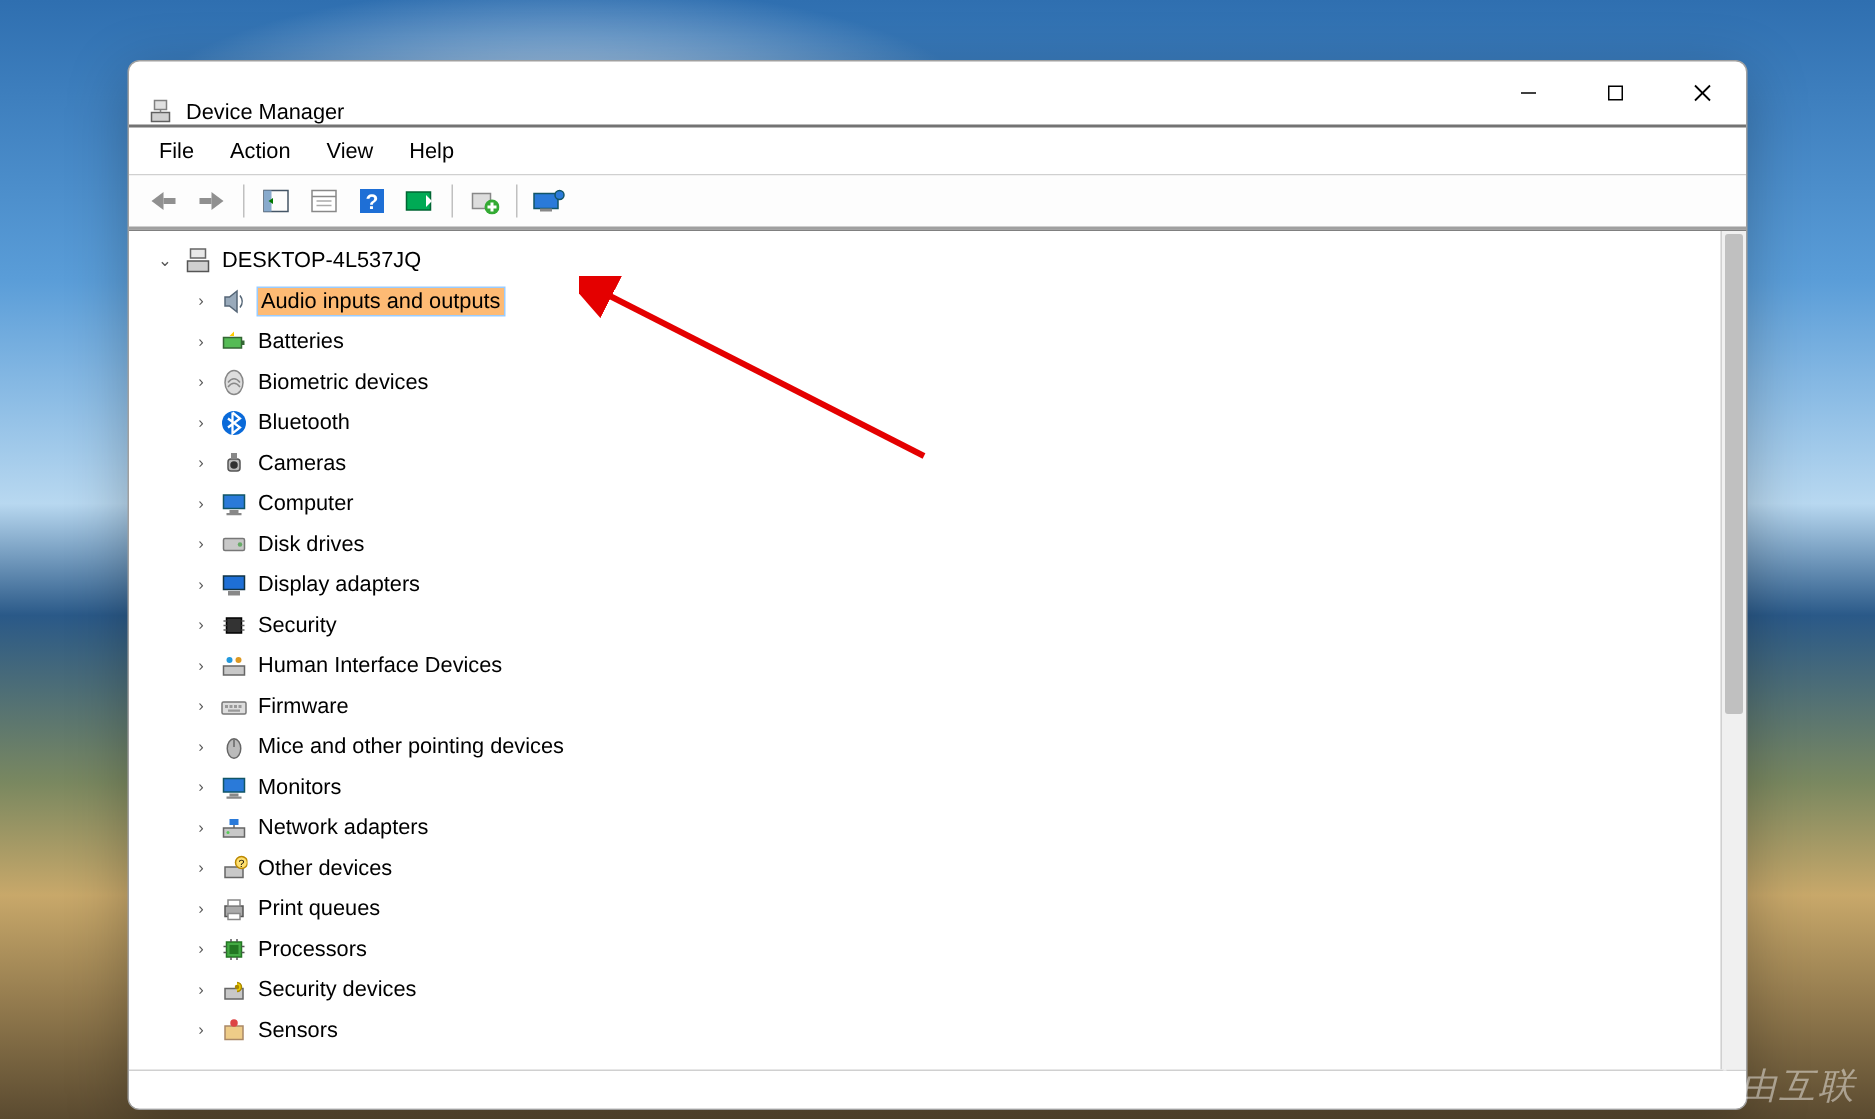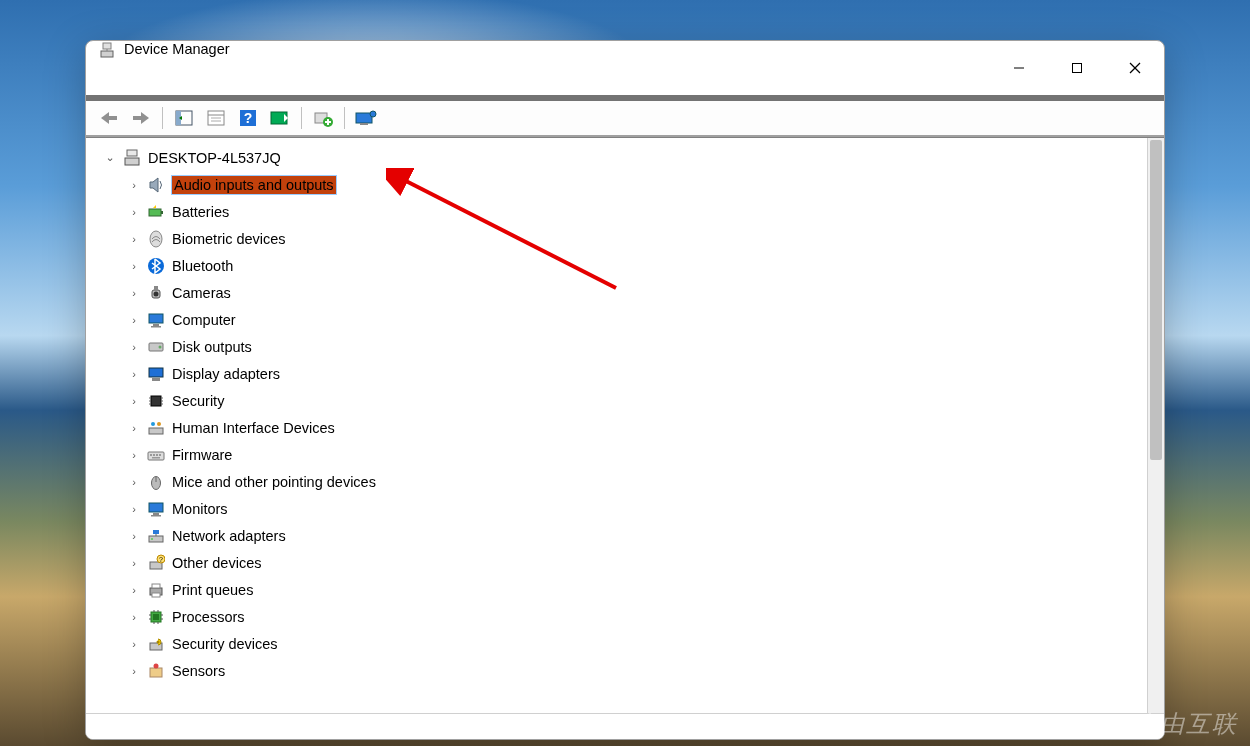"Device Manager" .titlebar { align-items: flex-start -> flex-end; border-bottom: 6px solid #737373 -> 2px solid #737373; height: 60px -> 44px }
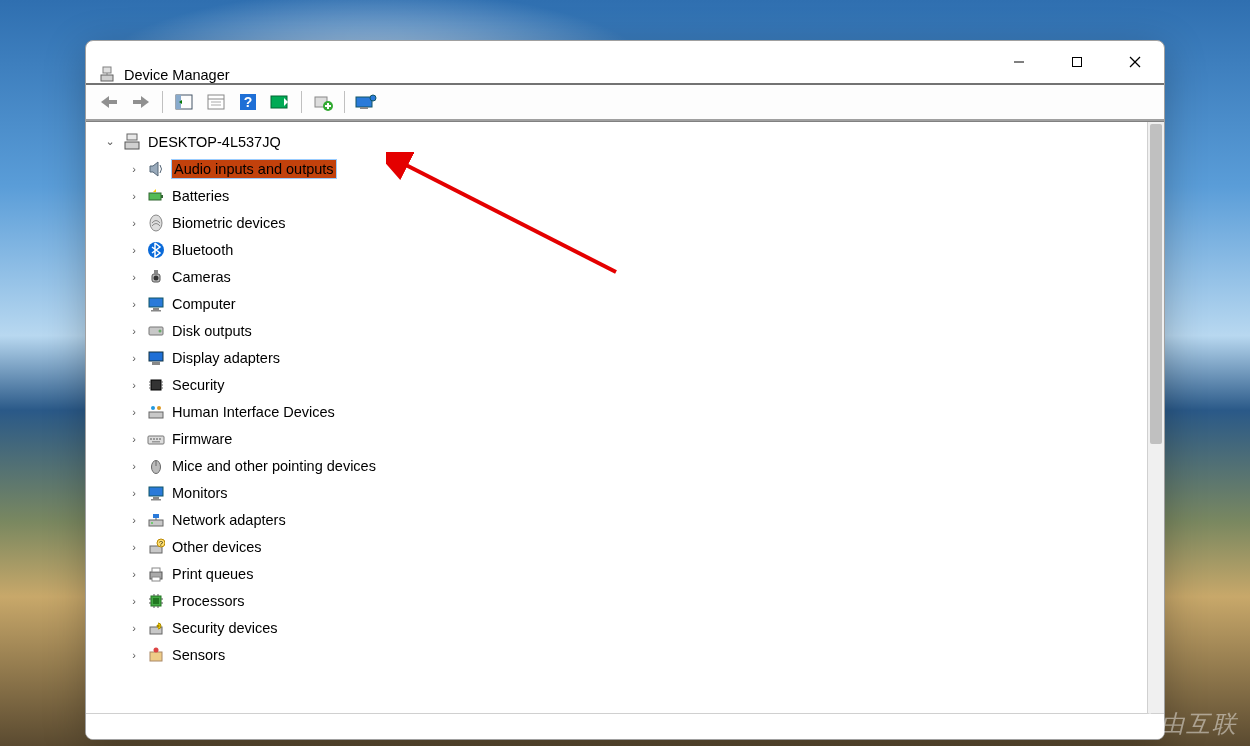"File" div.menubar { html: none -> <div> <span>File</span> <span>Action</span> <span>View</span> <span>Help</span> </div> }
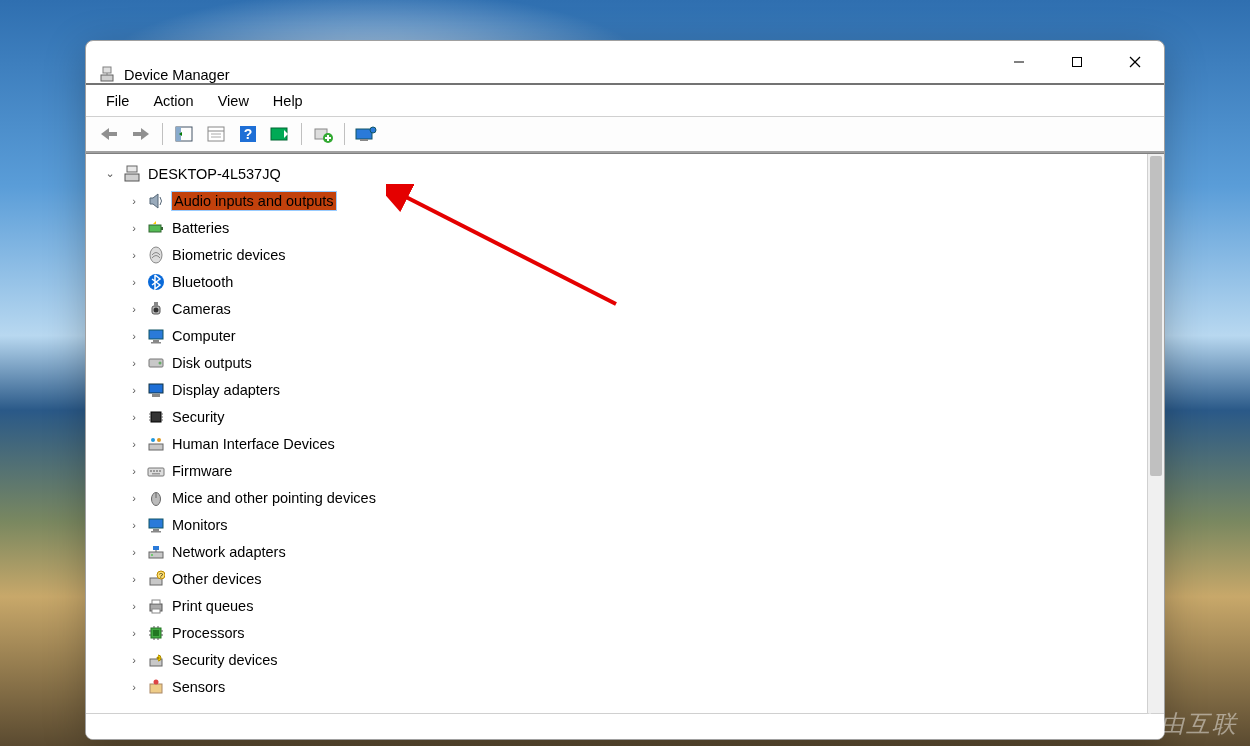"Audio inputs and outputs" .tree-child.selected .node-label { background: #c2410c -> #fdba74 }
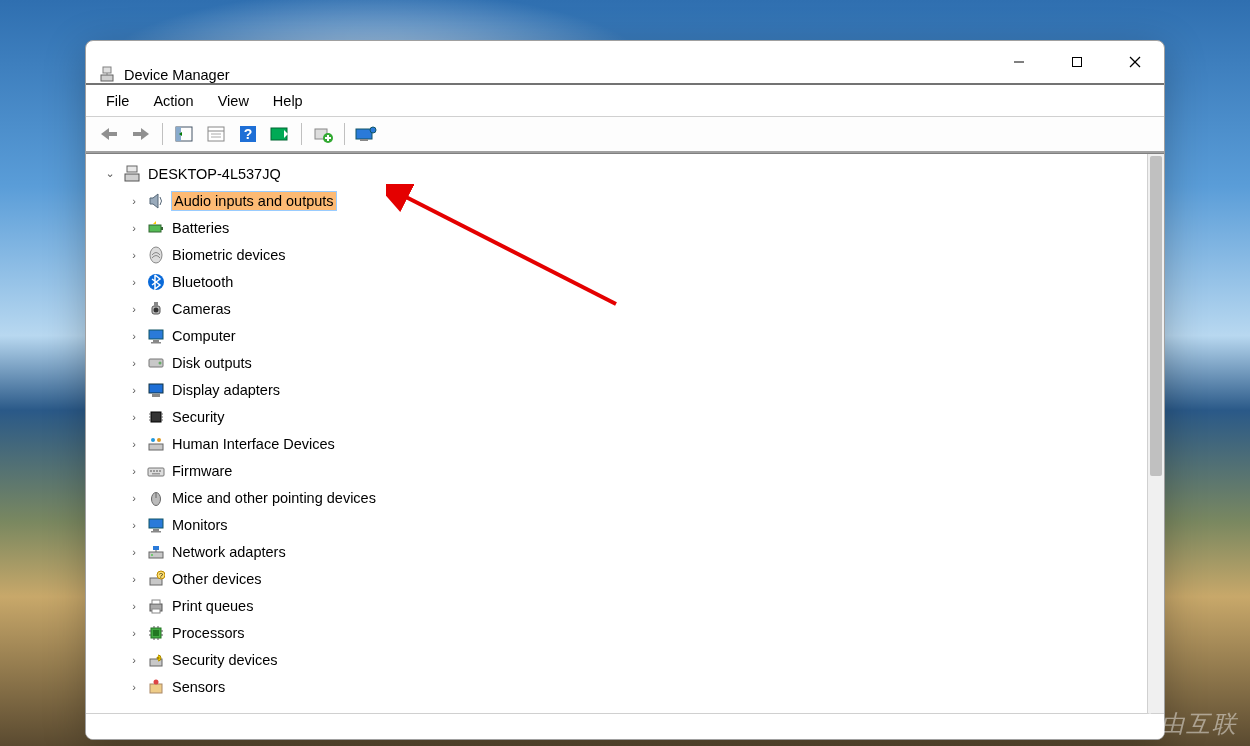"Disk outputs" span.node-label { text: outputs -> drives }
